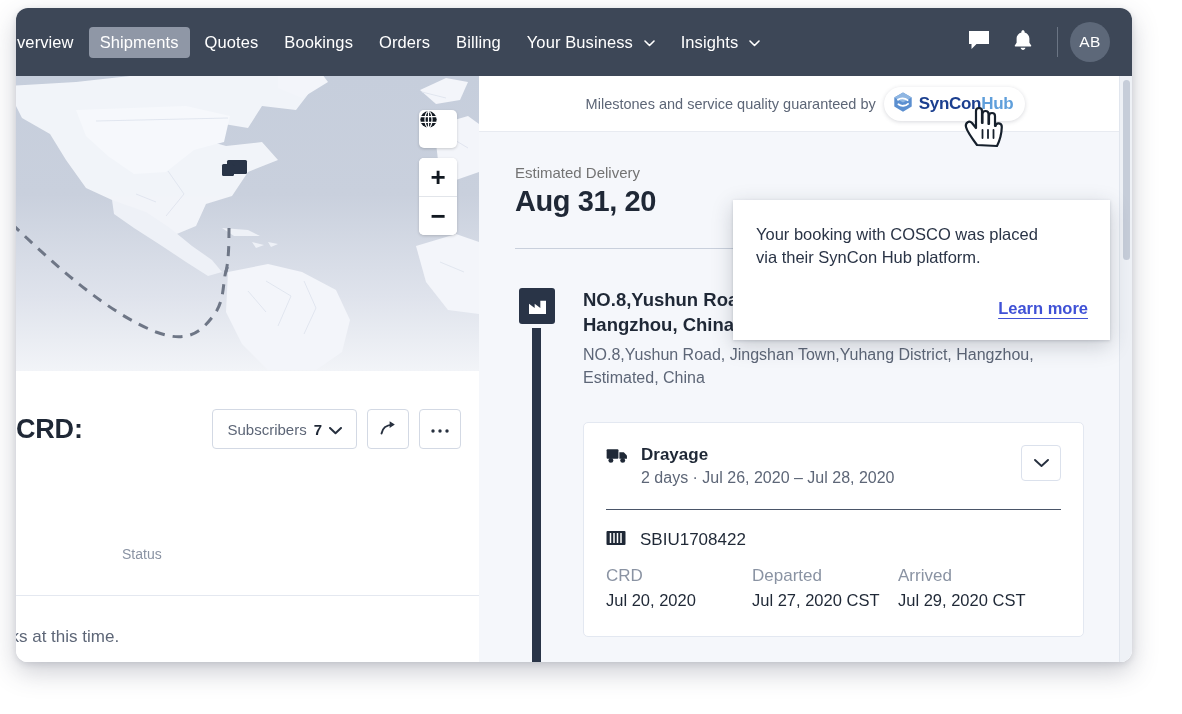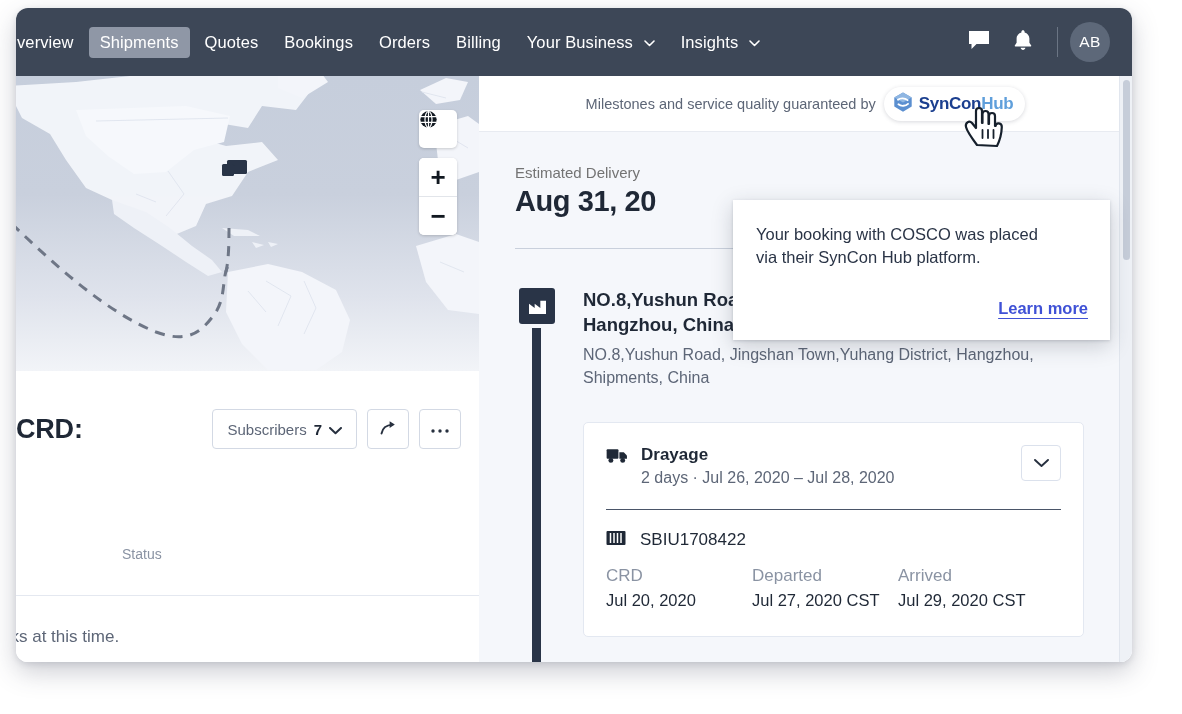"NO.8,Yushun Road, Jingshan Town,Yuhang District, Hangzhou," div.stop-sub { text: Shipments -> Estimated }
